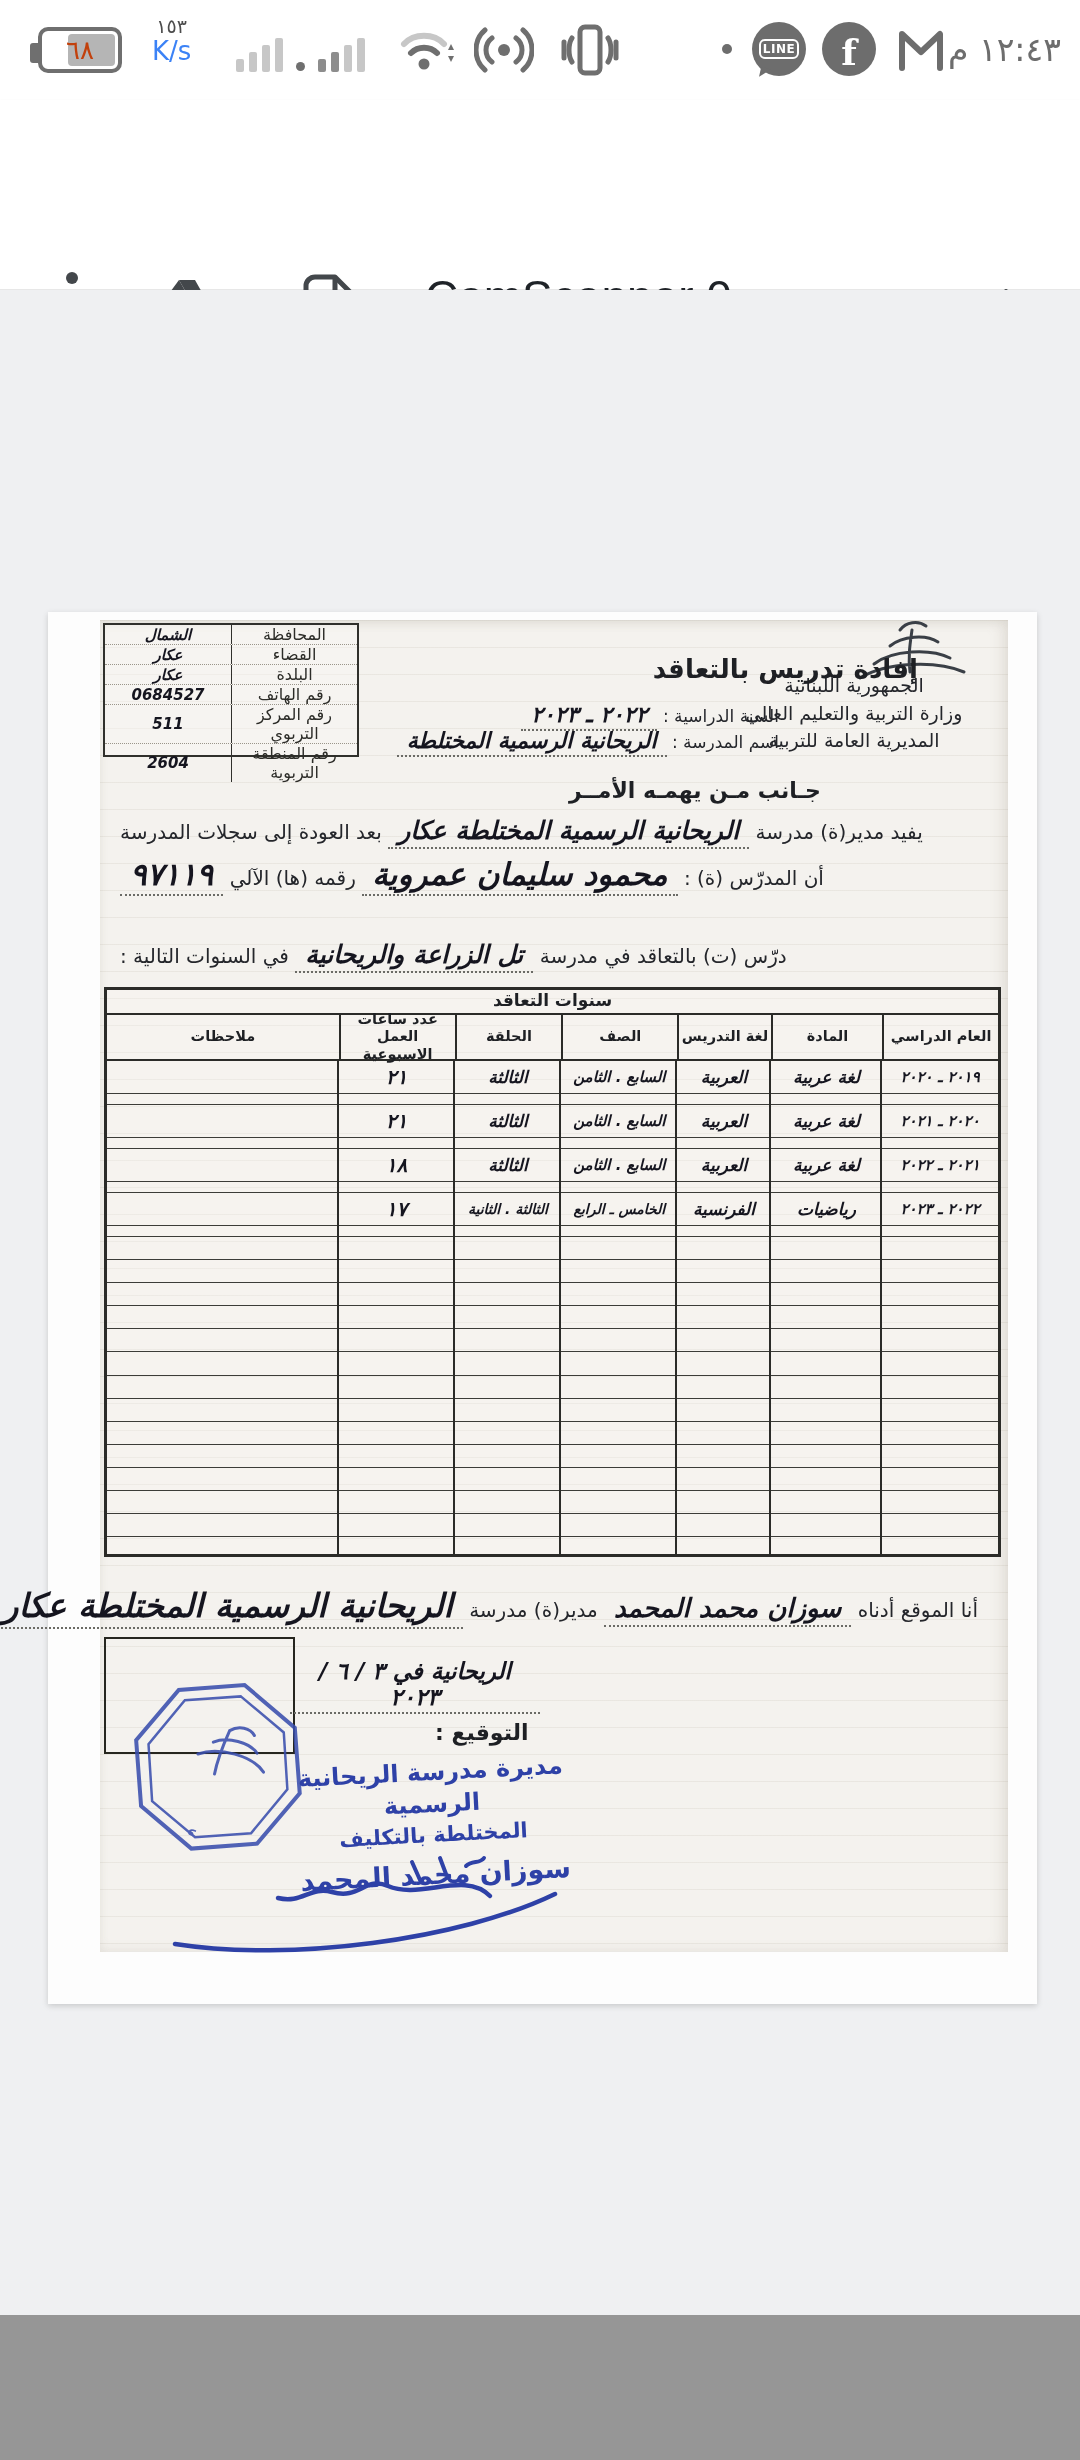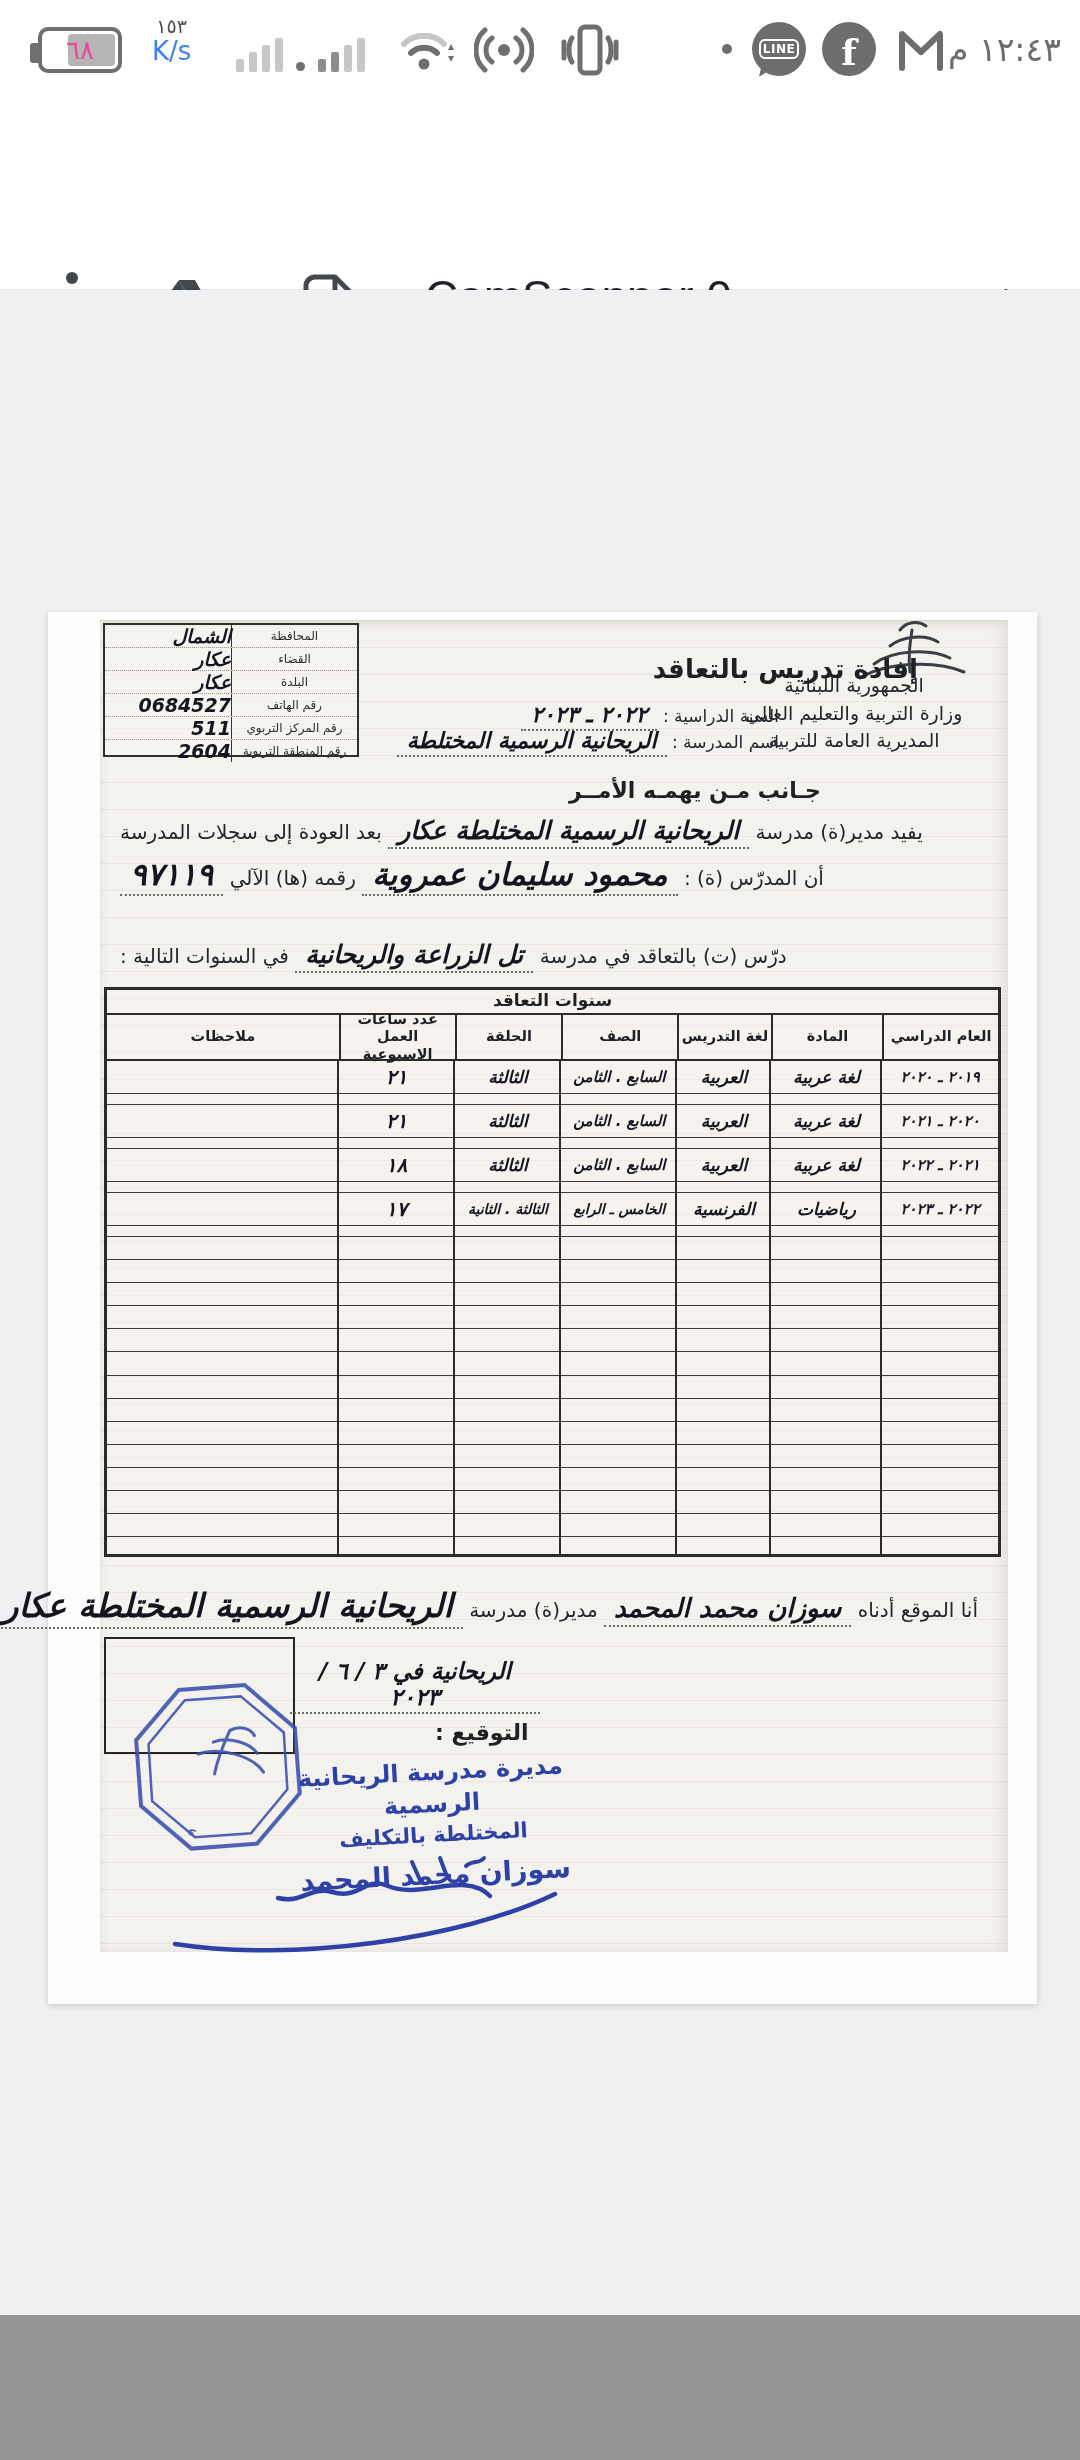"٦٨" .batt-num { color: #ec4899 -> #c2410c }
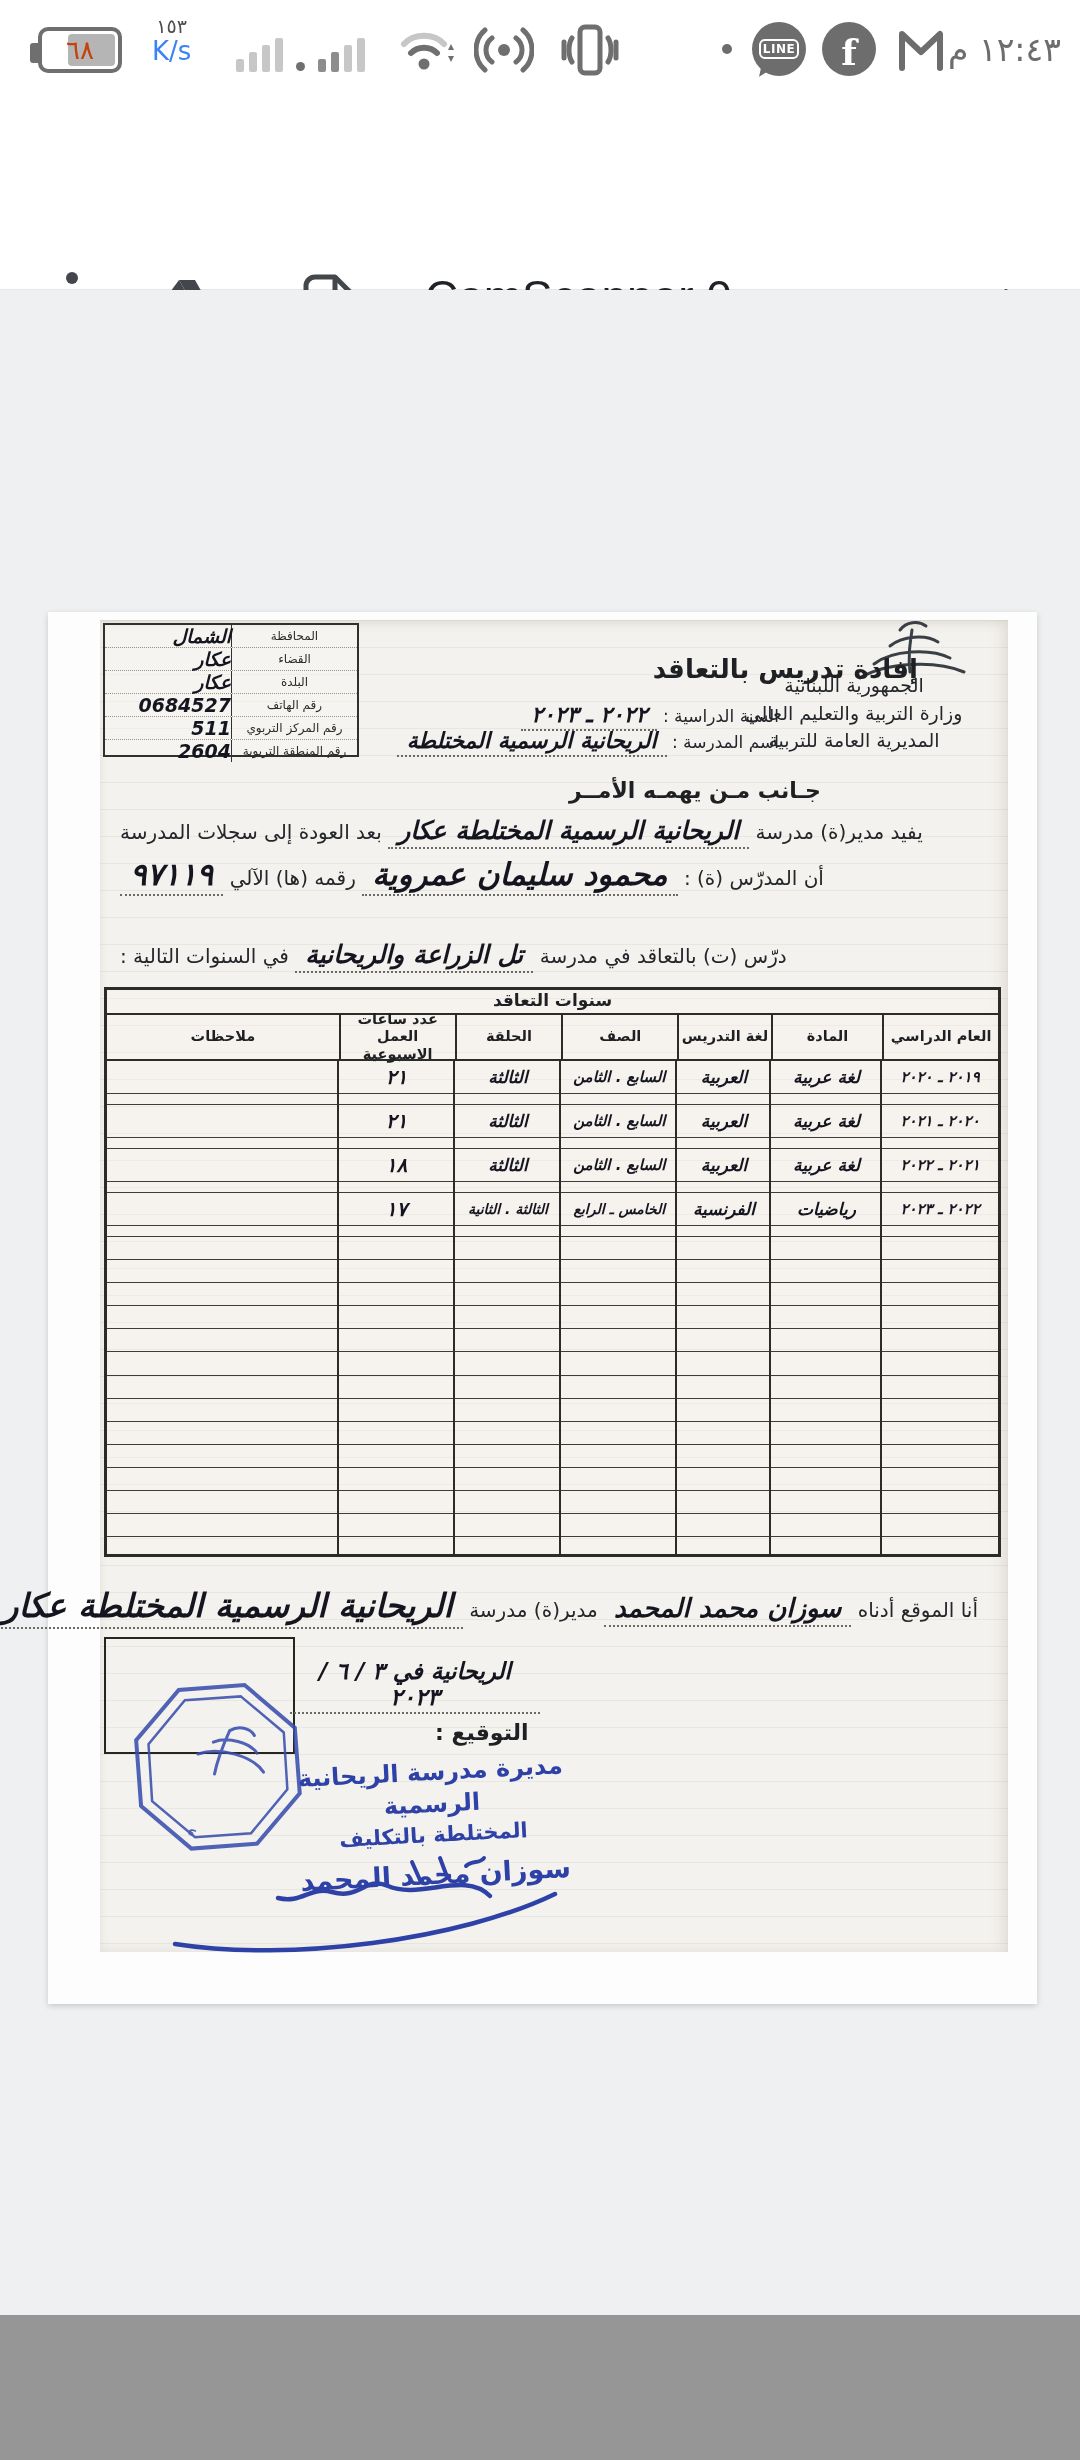"الشمال" .inforow .val { font-size: 19px -> 15px; text-align: right -> center }
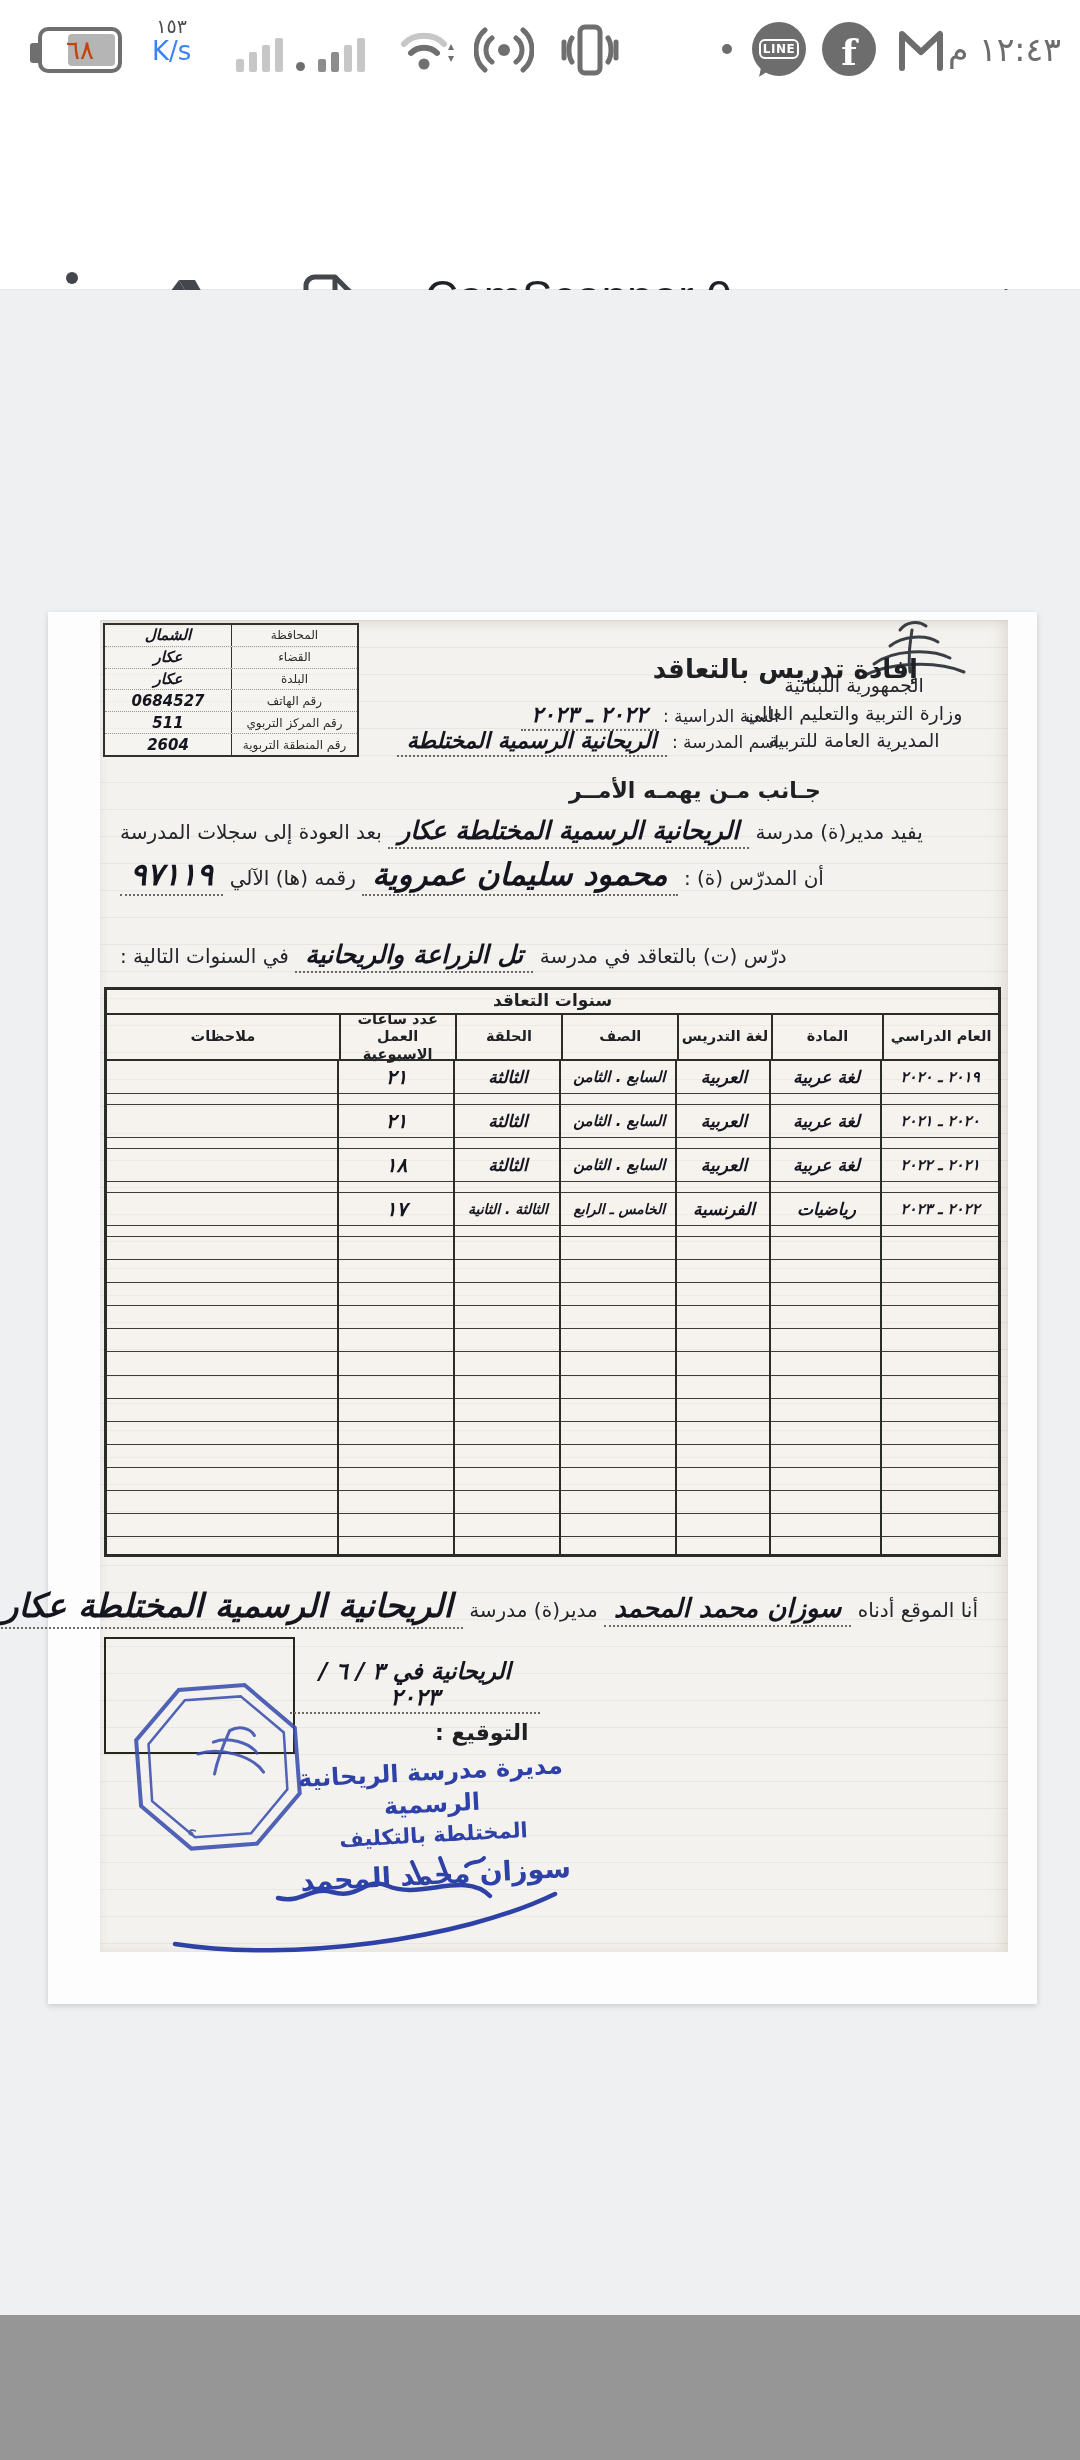"المحافظة" .inforow .lbl { font-size: 12px -> 16px; text-align: left -> center }
